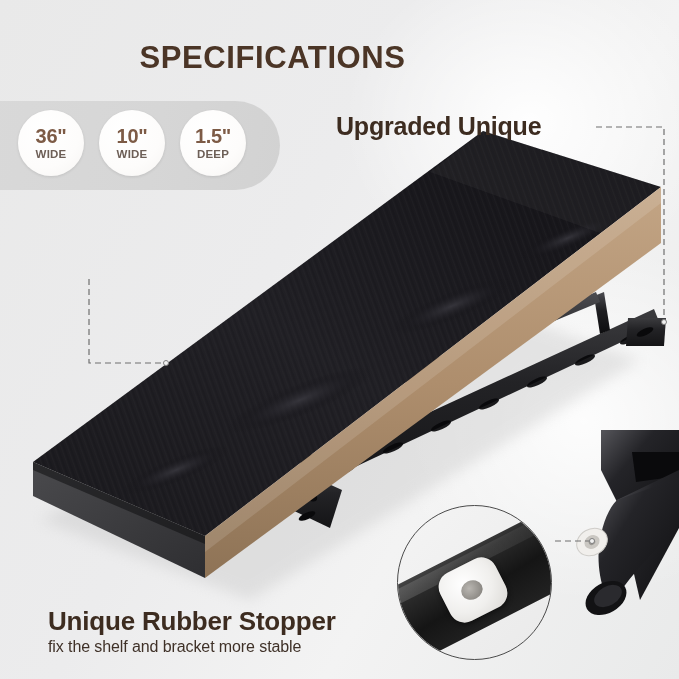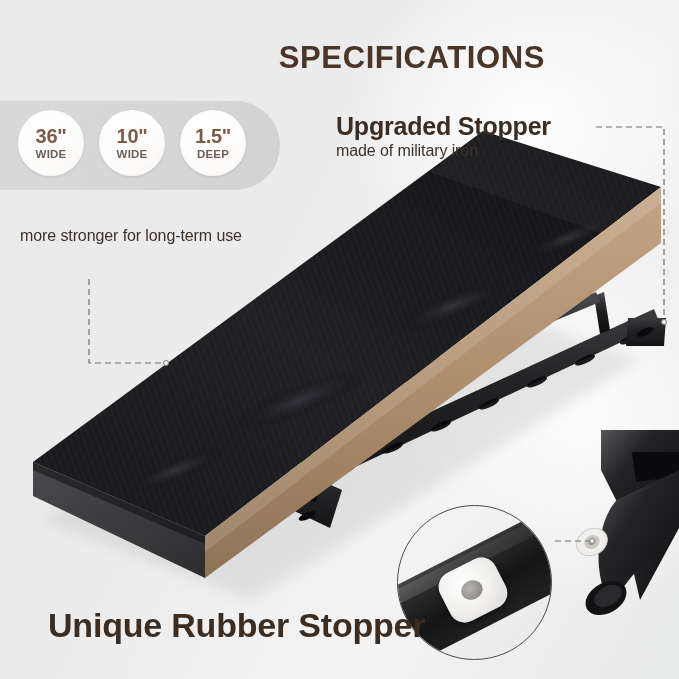"SPECIFICATIONS" #title { text-align: right -> center }
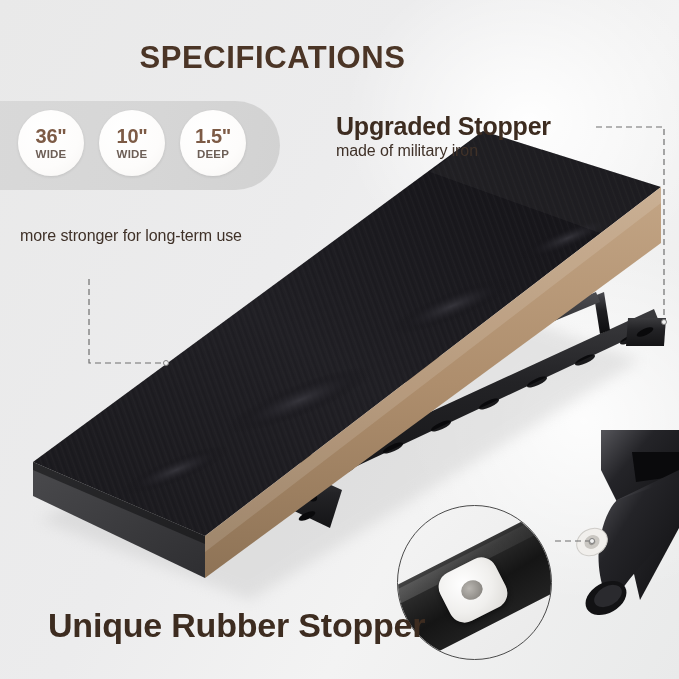"Upgraded Stopper" div.head { text: Stopper -> Unique }
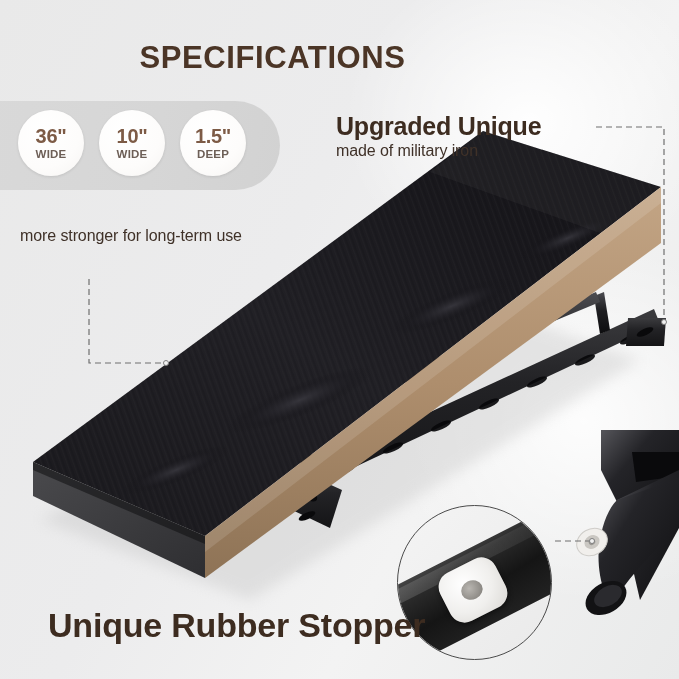"made of military iron" div.sub { html: <div>made of military iron</div> -> none }
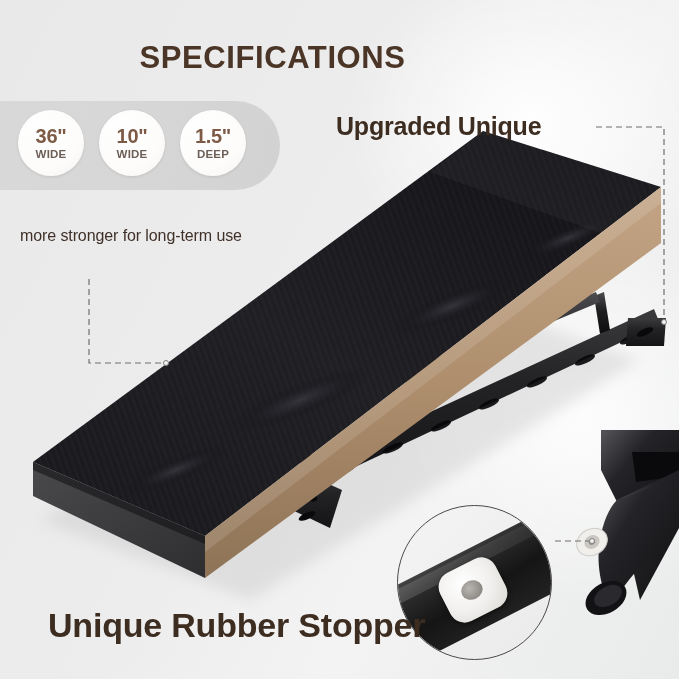"more stronger for long-term use" div.sub { html: <div>more stronger for long-term use</div> -> none }
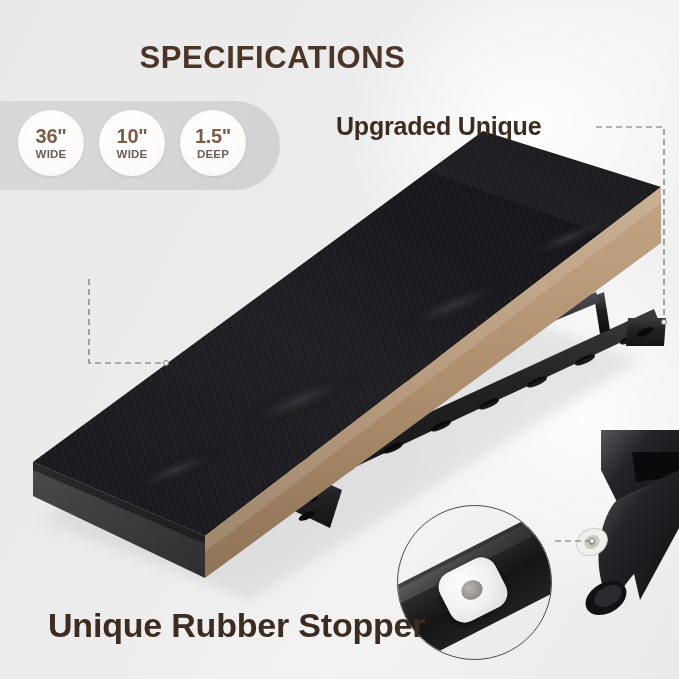"Unique Rubber Stopper" #callout-stopper .head { font-size: 34px -> 26px }
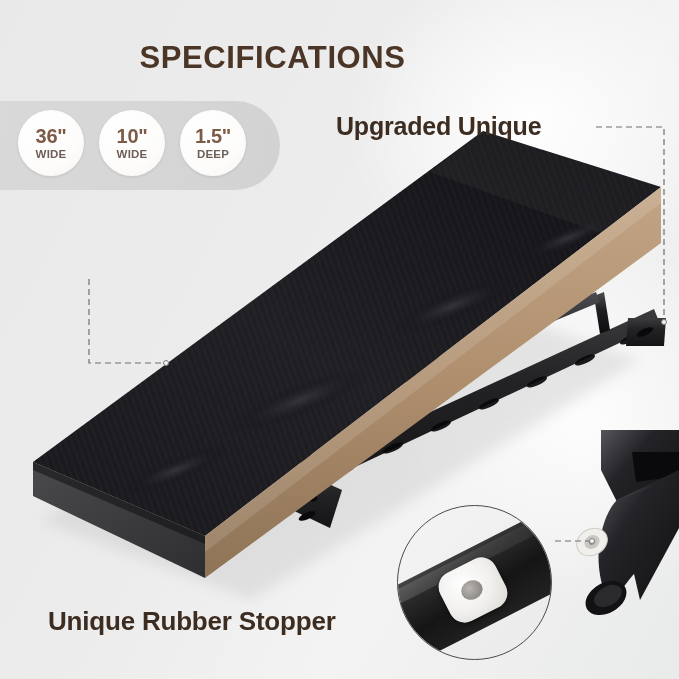"fix the shelf and bracket" div.sub { html: none -> <div>fix the shelf and bracket more stable</div> }
